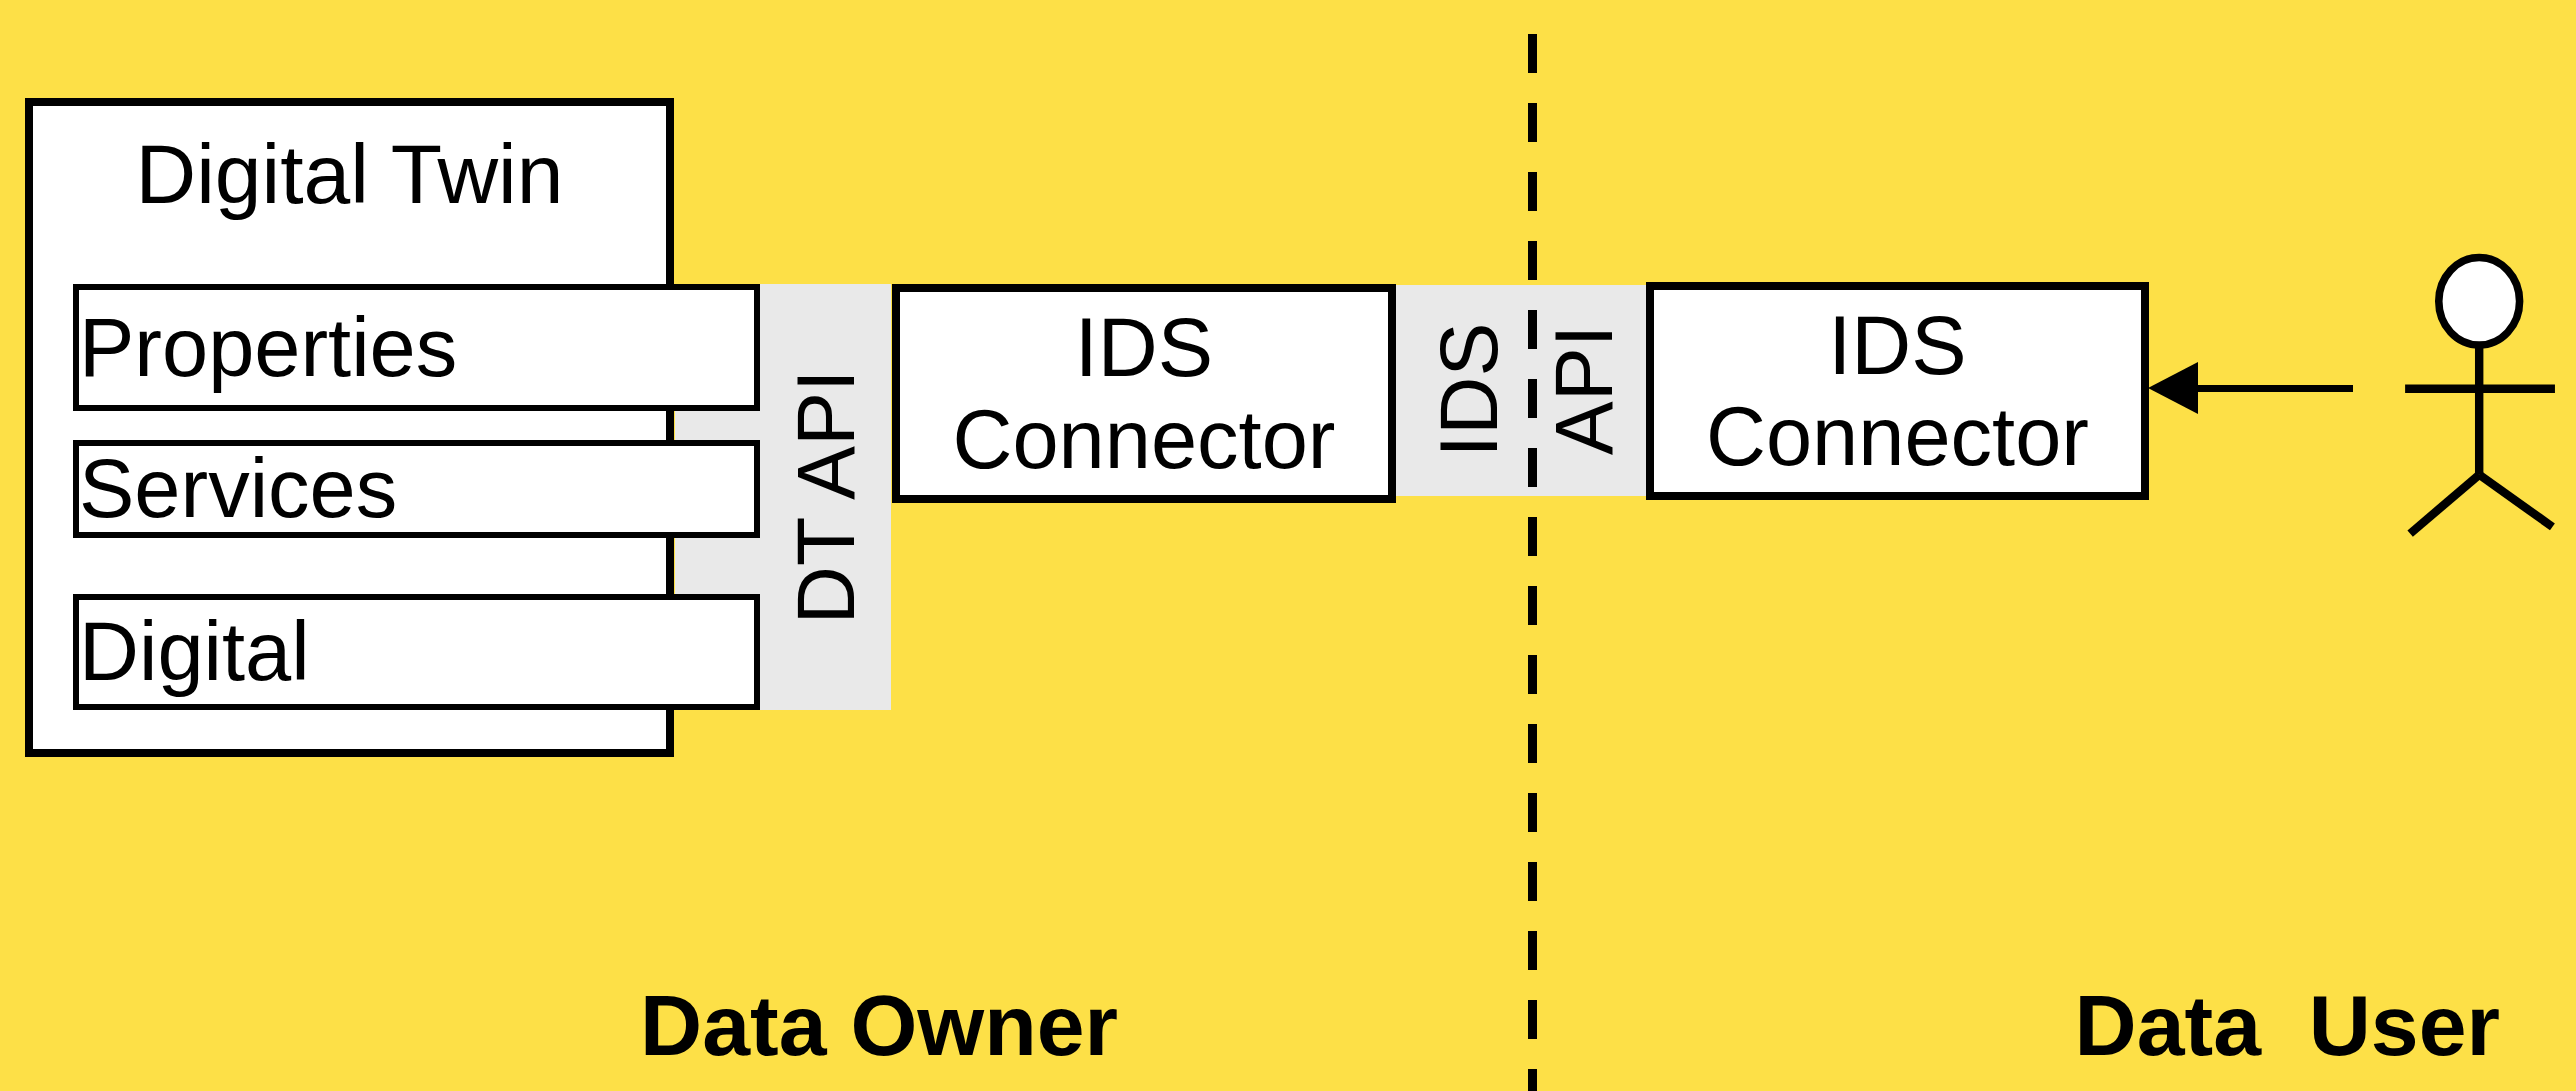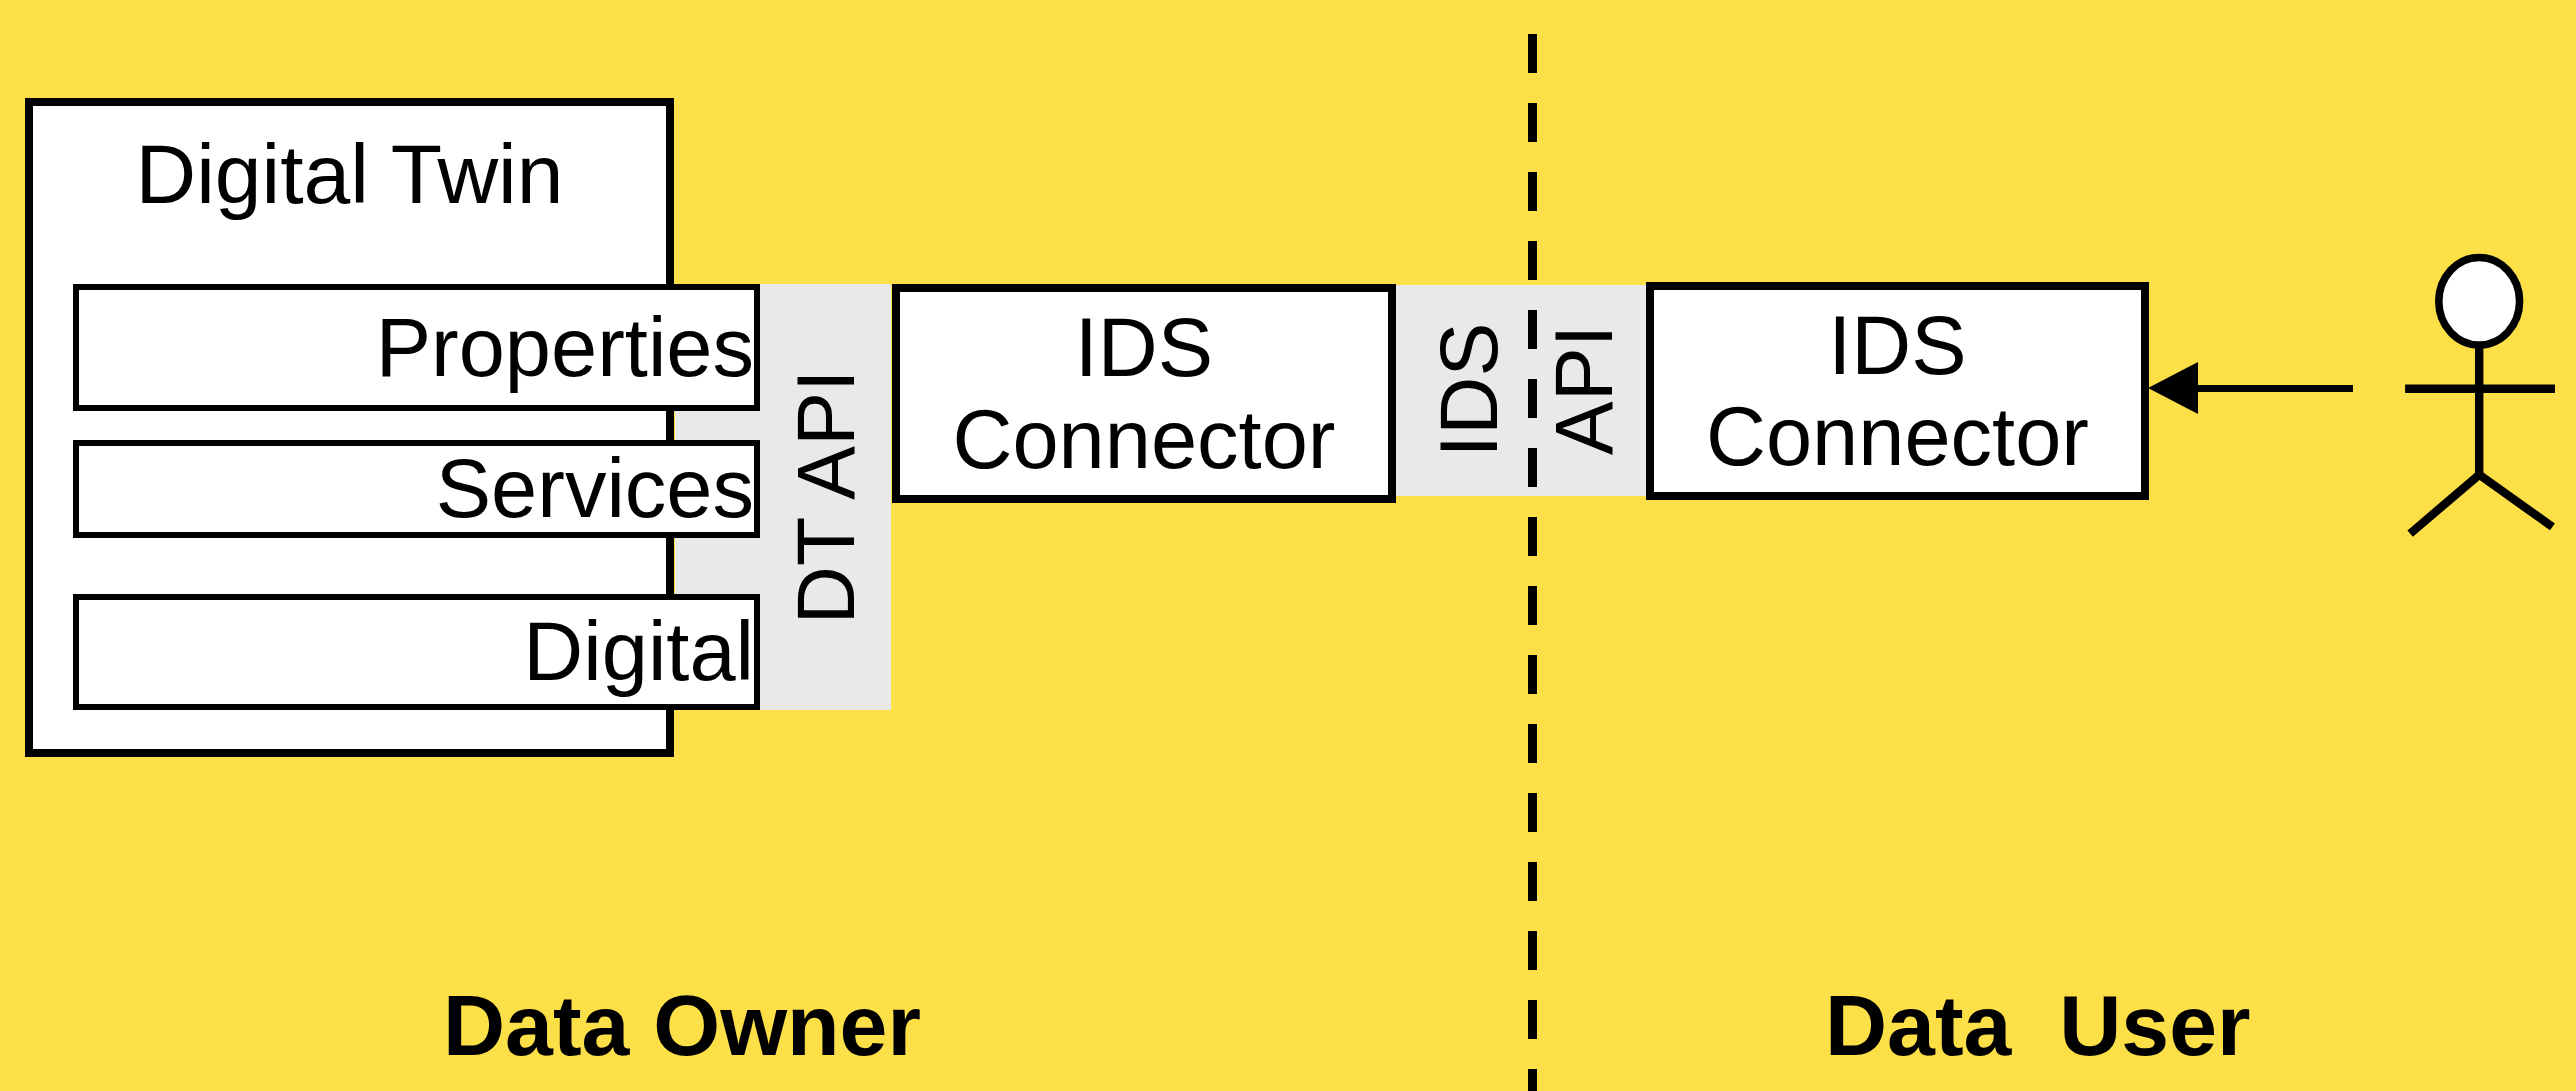"Properties" .sub-box { justify-content: flex-end -> flex-start }
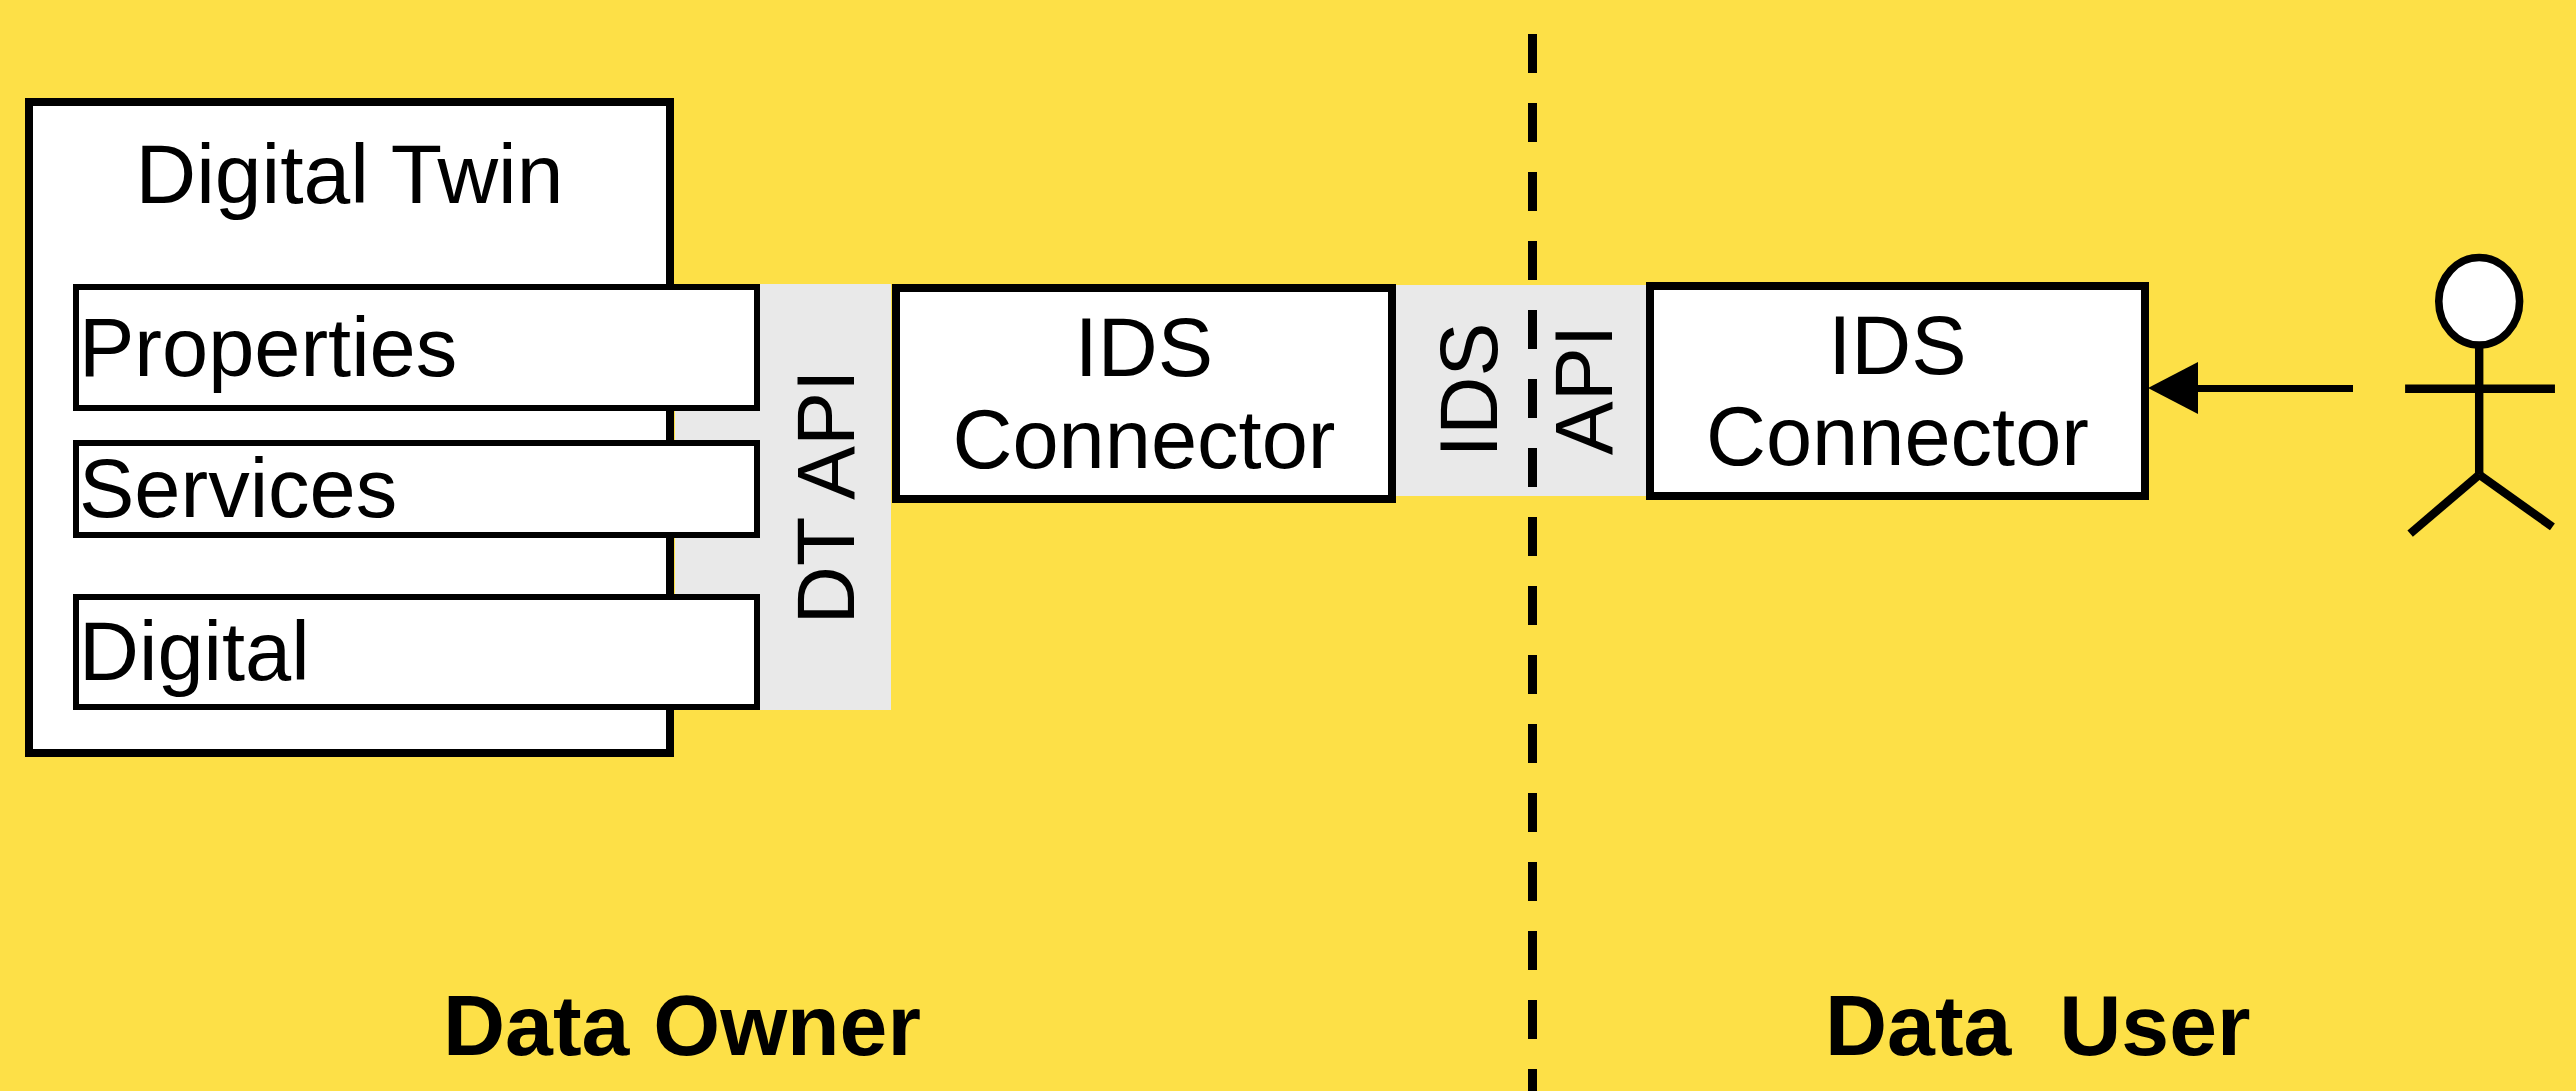"Data Owner" .role-label { text-align: left -> right }
